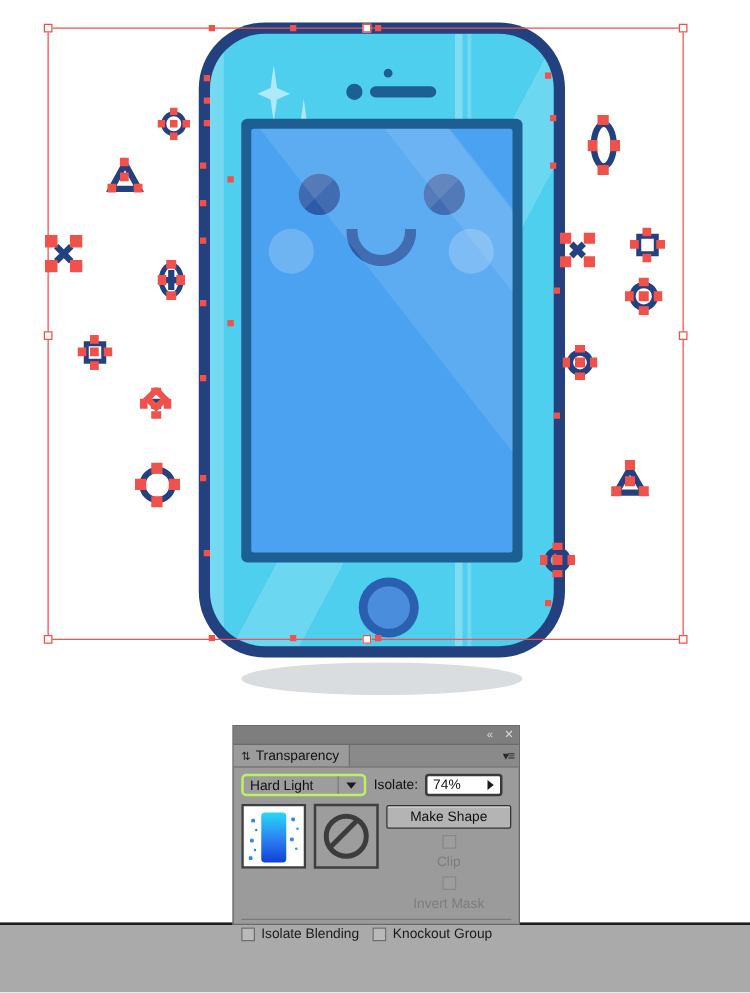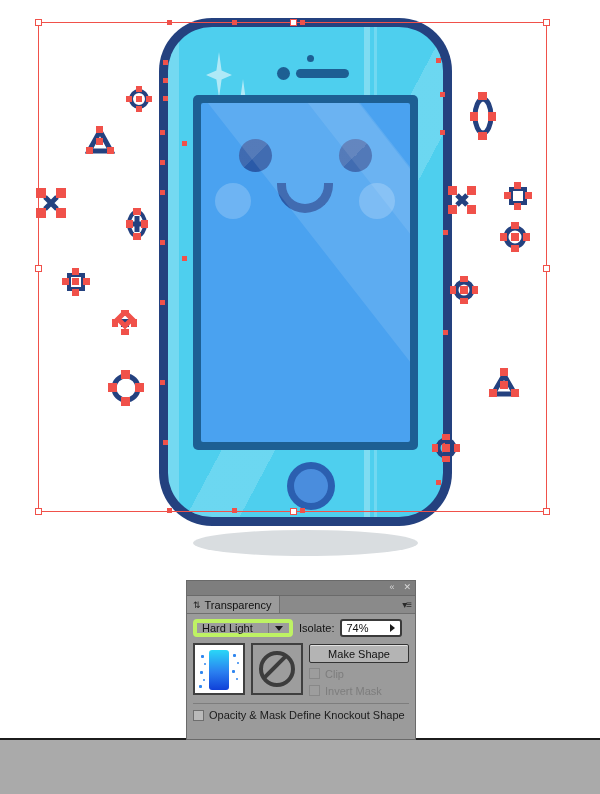"Hard Light" .blend-select { align-items: center -> flex-end; border: 4px solid #bef264 -> 2px solid #bef264 }
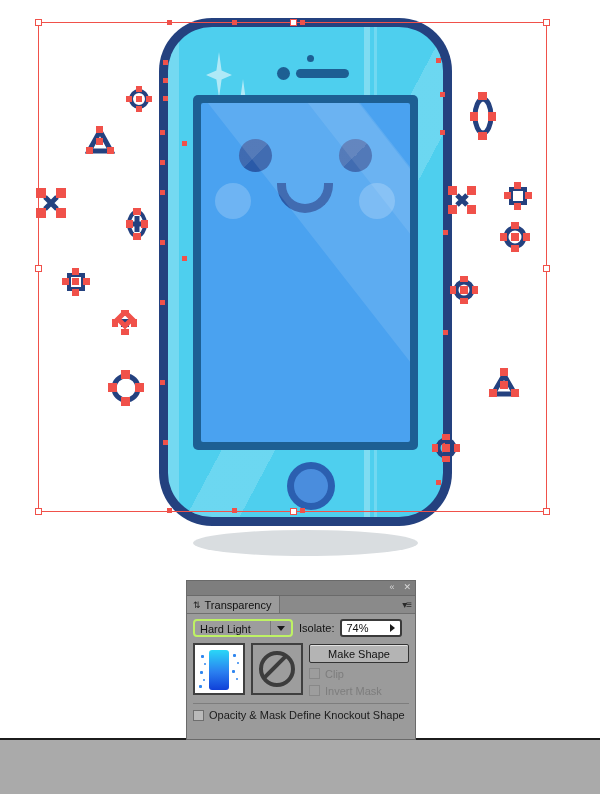"Clip" .chk-line { align-items: none -> center; flex-direction: none -> column }
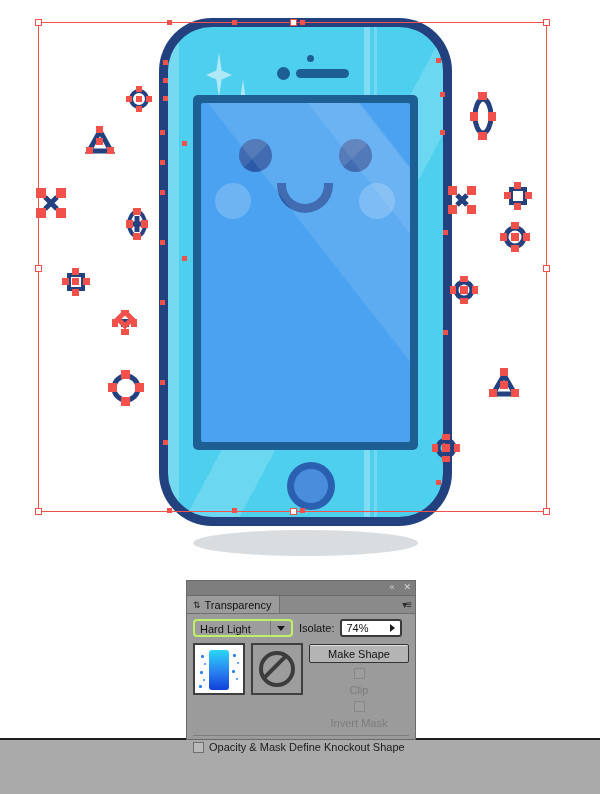"Isolate Blending" div.row-chk { html: none -> <div> <span></span> <span>Isolate Blending</span> <span></span> <span>Knockout Group</span> </div> }
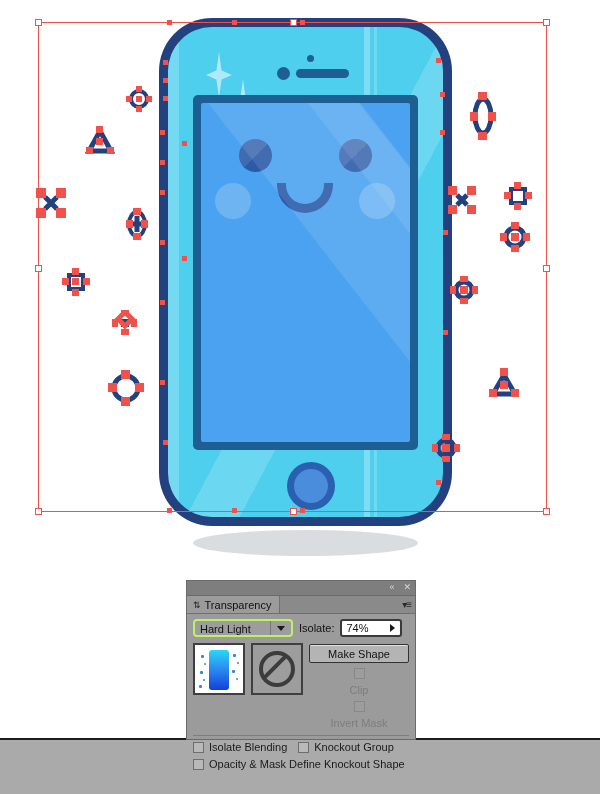"Opacity & Mask Define Knockout" div.row-chk2 { html: <div> <span></span> <span>Opacity &amp; Mask Define Knockout Shape</span> </div> -> none }
